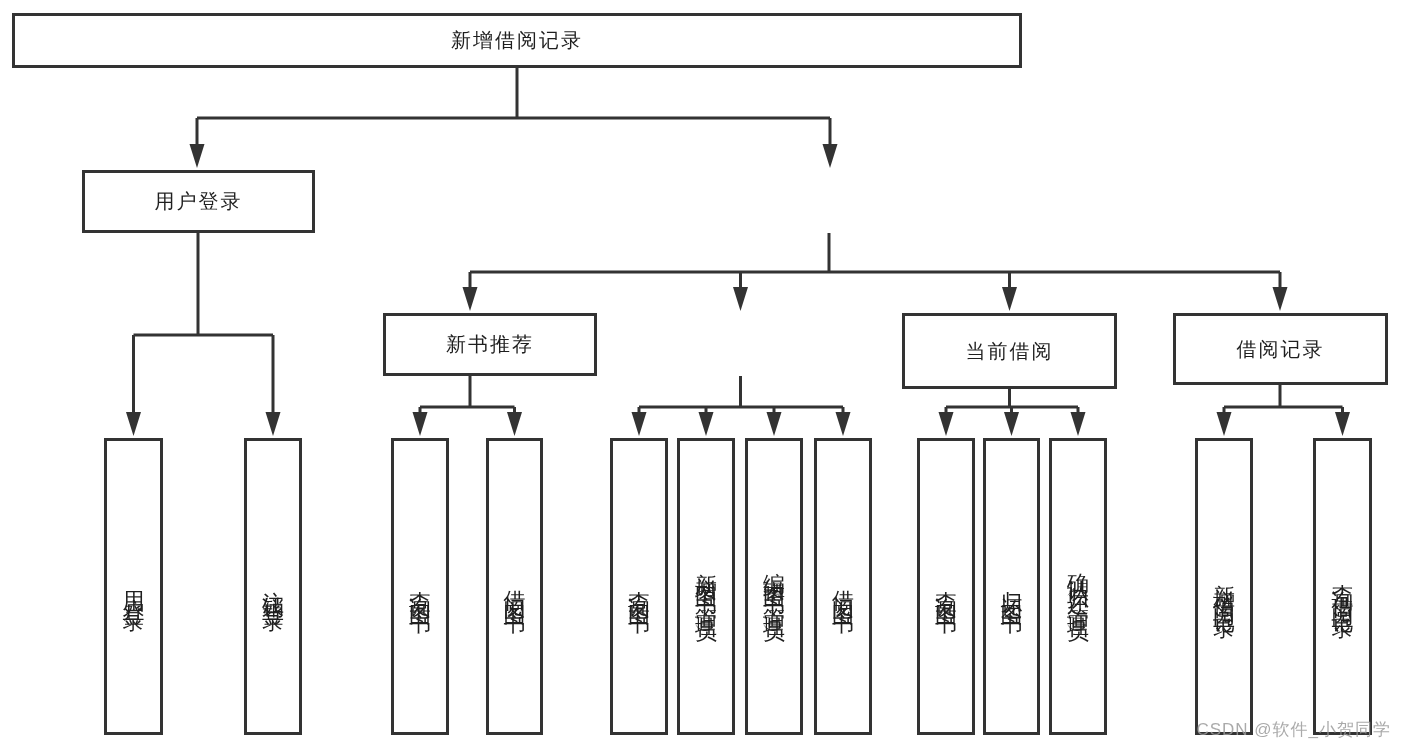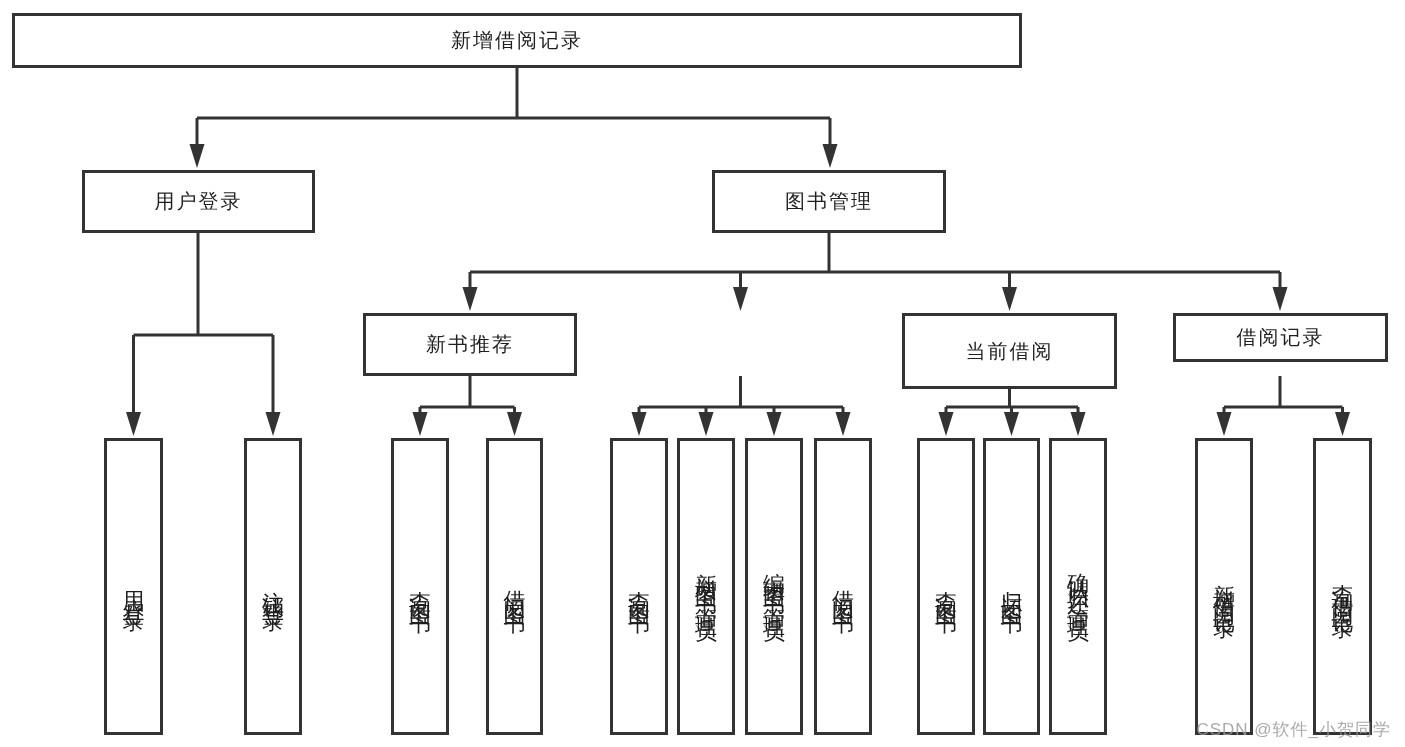"图书管理" div.node { html: <div> <span>图书管理</span> </div> -> none }
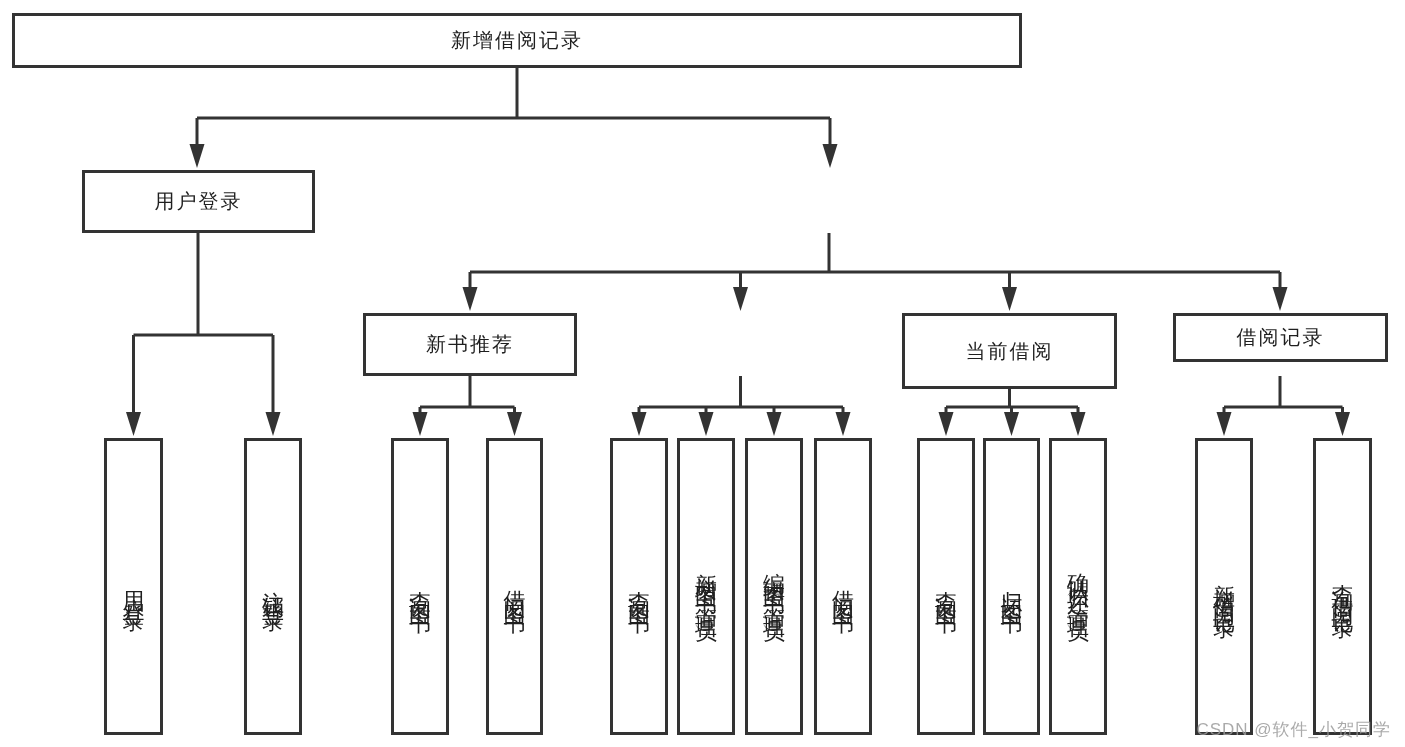"新书推荐" div.node { left: 363px -> 383px }
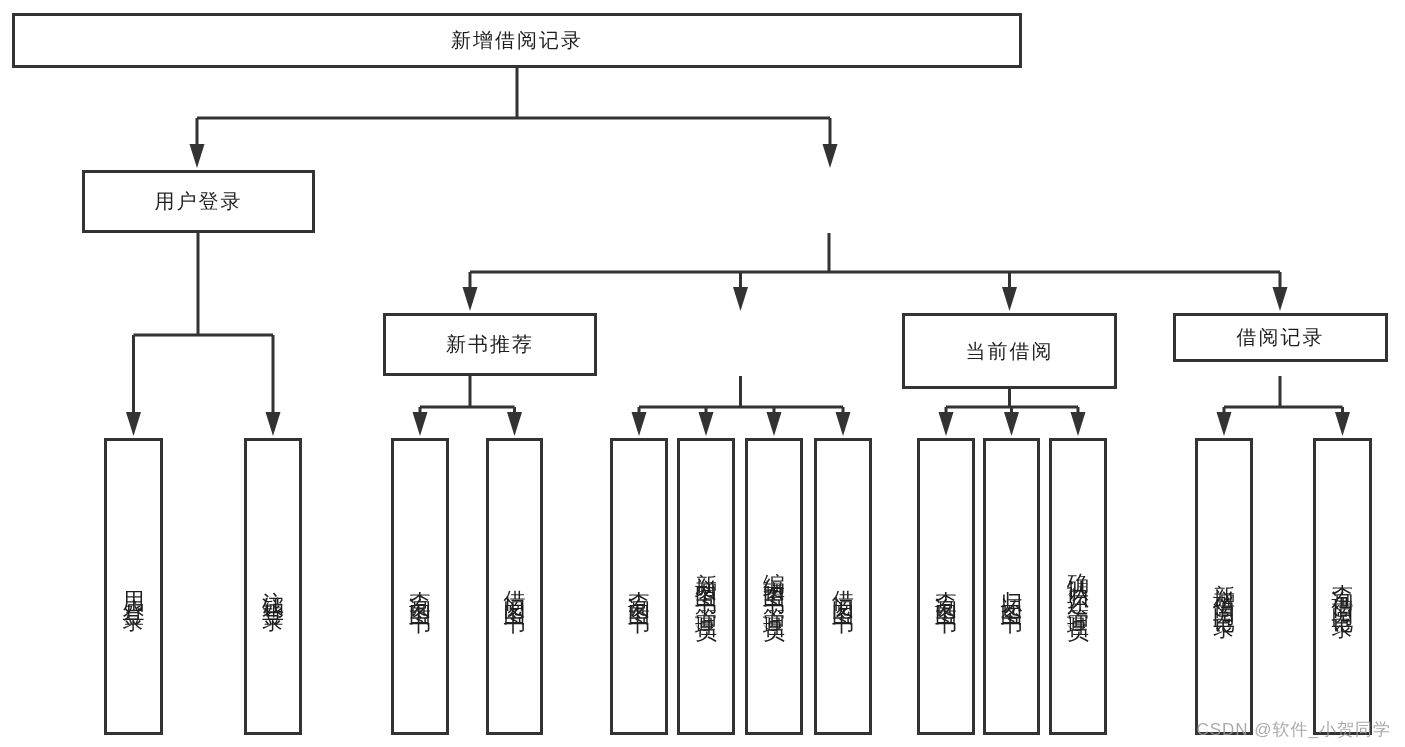"借阅记录" div.node { height: 49px -> 72px }
